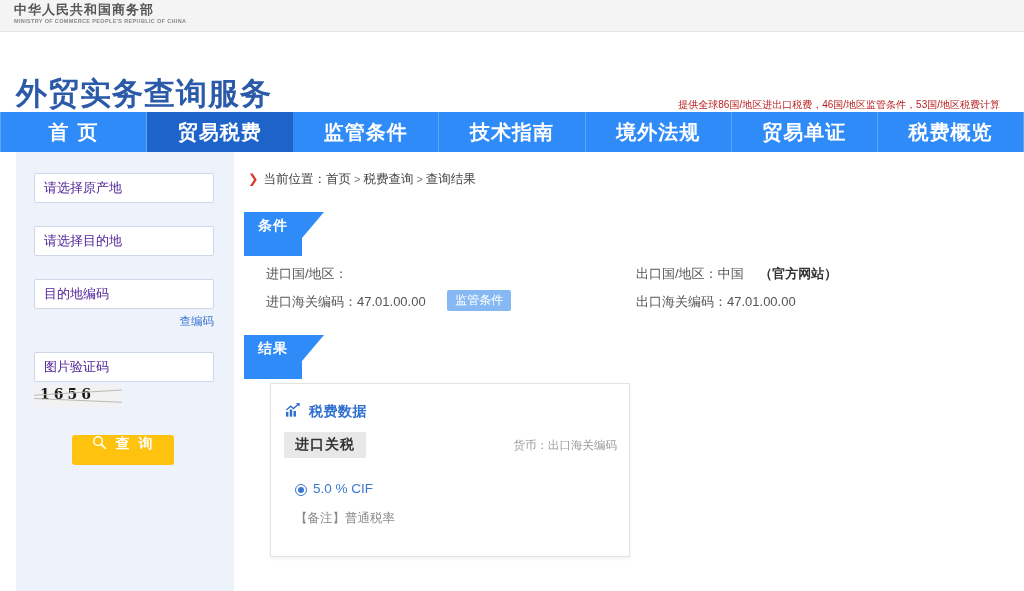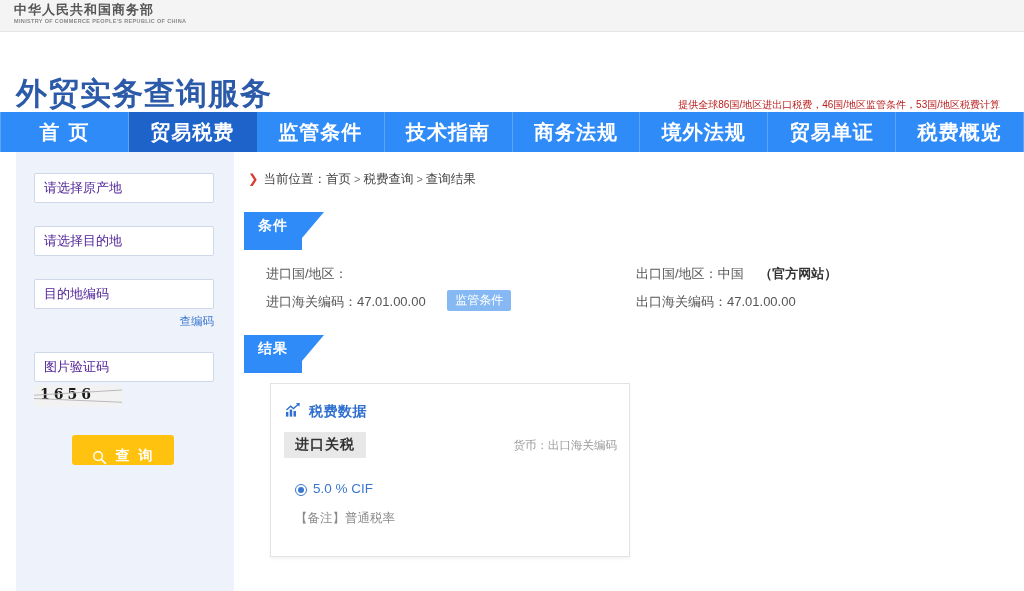"商务法规" div.nav-item { html: <div>商务法规</div> -> none }
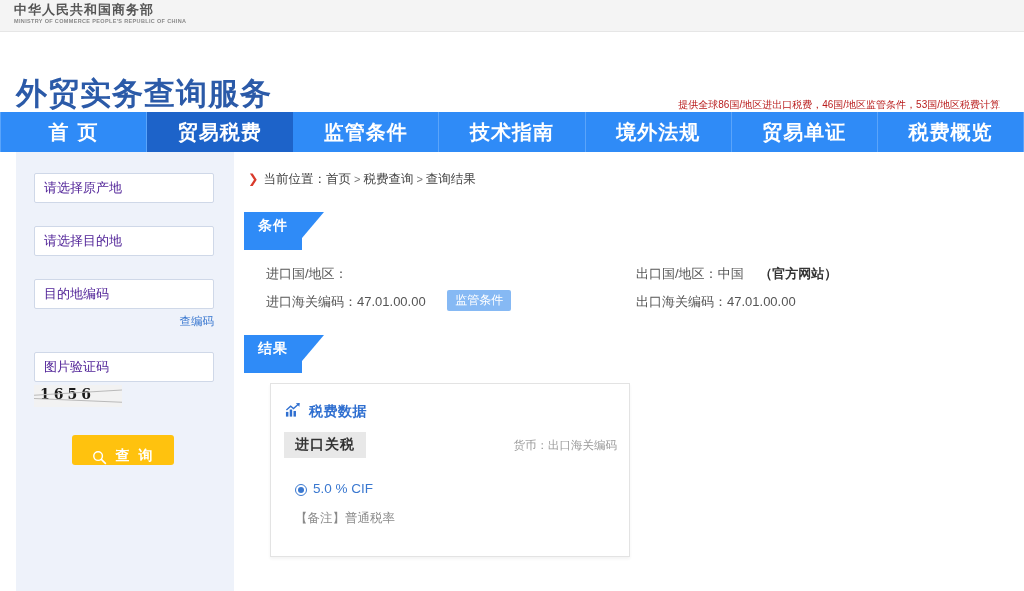"条件" .sec-tab { height: 38px -> 44px }
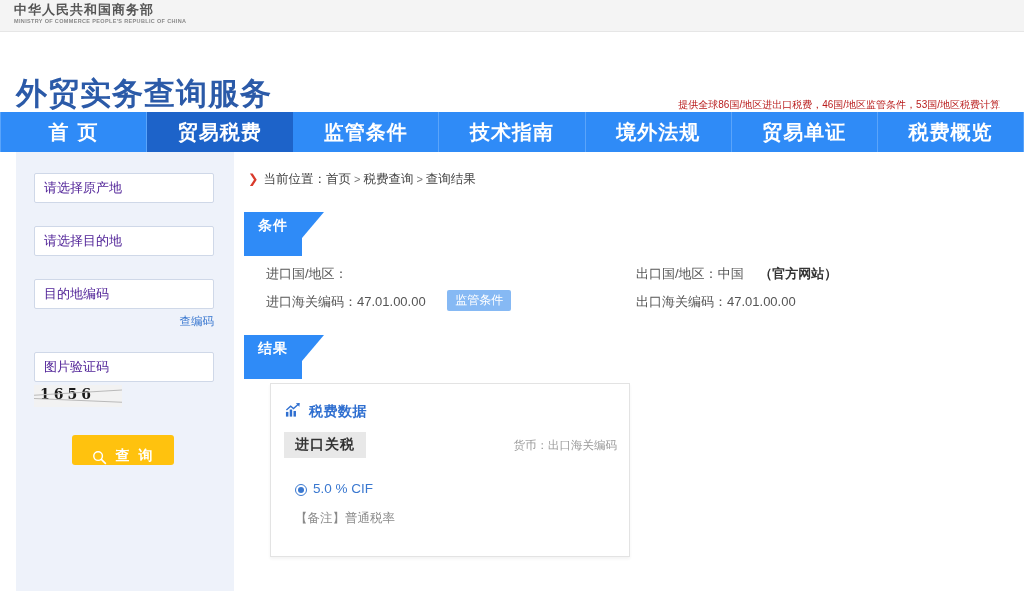"查 询" .qbtn { align-items: flex-end -> flex-start }
